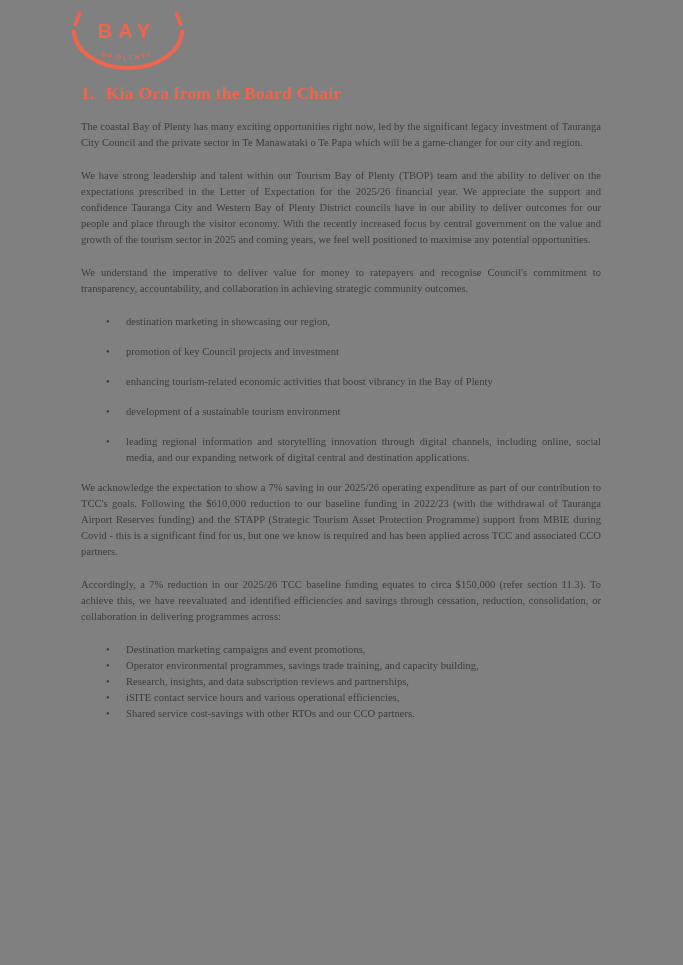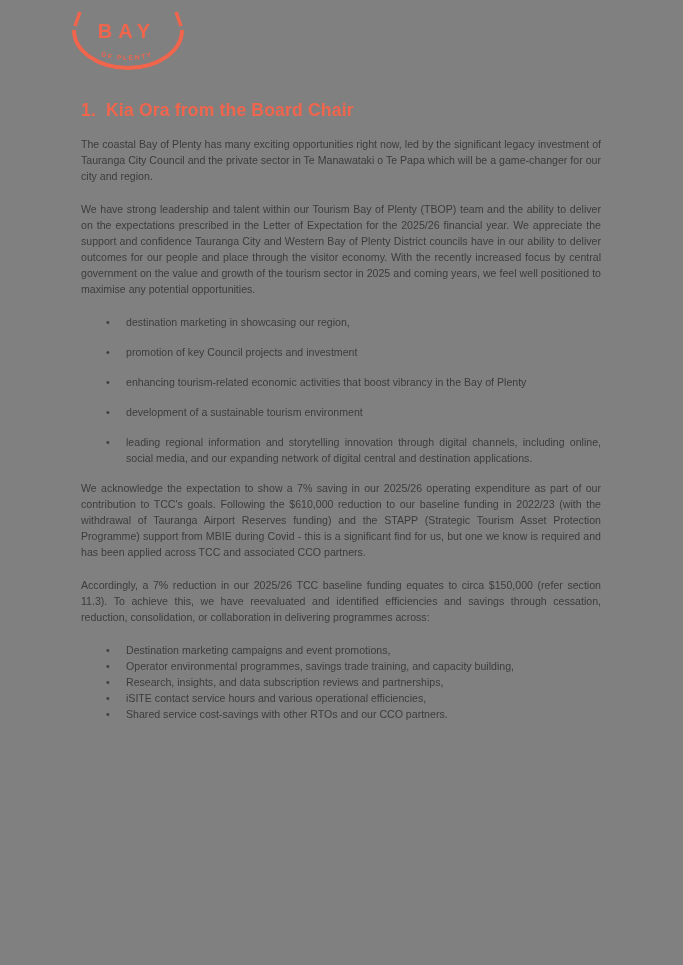"1. Kia Ora from the" .content { font-family: none -> Liberation Serif, serif; top: 100px -> 83px }
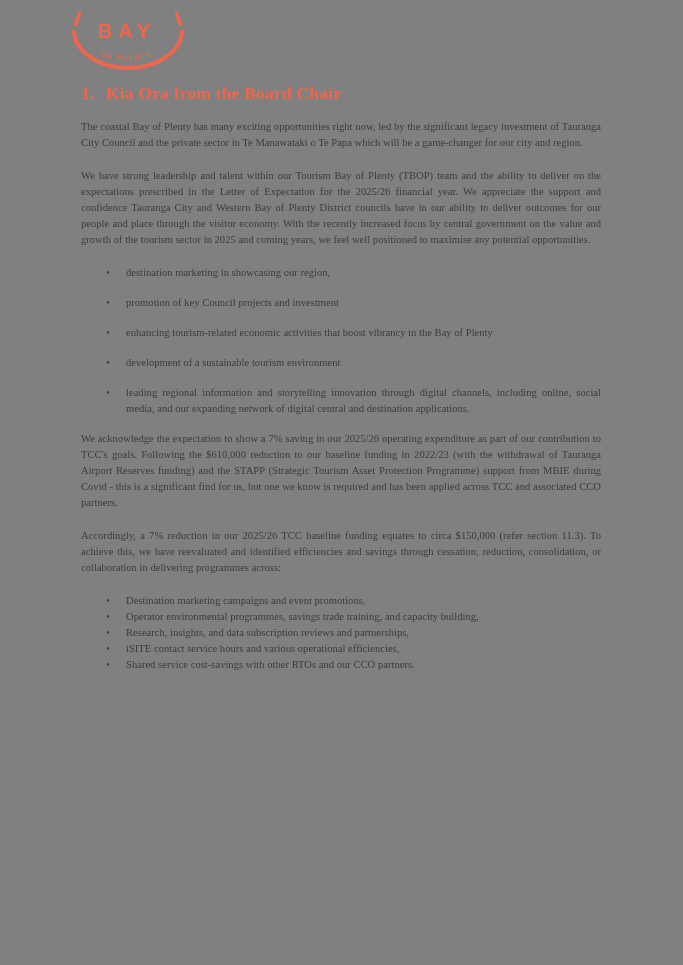"We understand the imperative to" p { html: none -> <p>We understand the imperative to deliver value for money to ratepayers and recognise Council's commitment to transparency, accountability, and collaboration in achieving strategic community outcomes.</p> }
